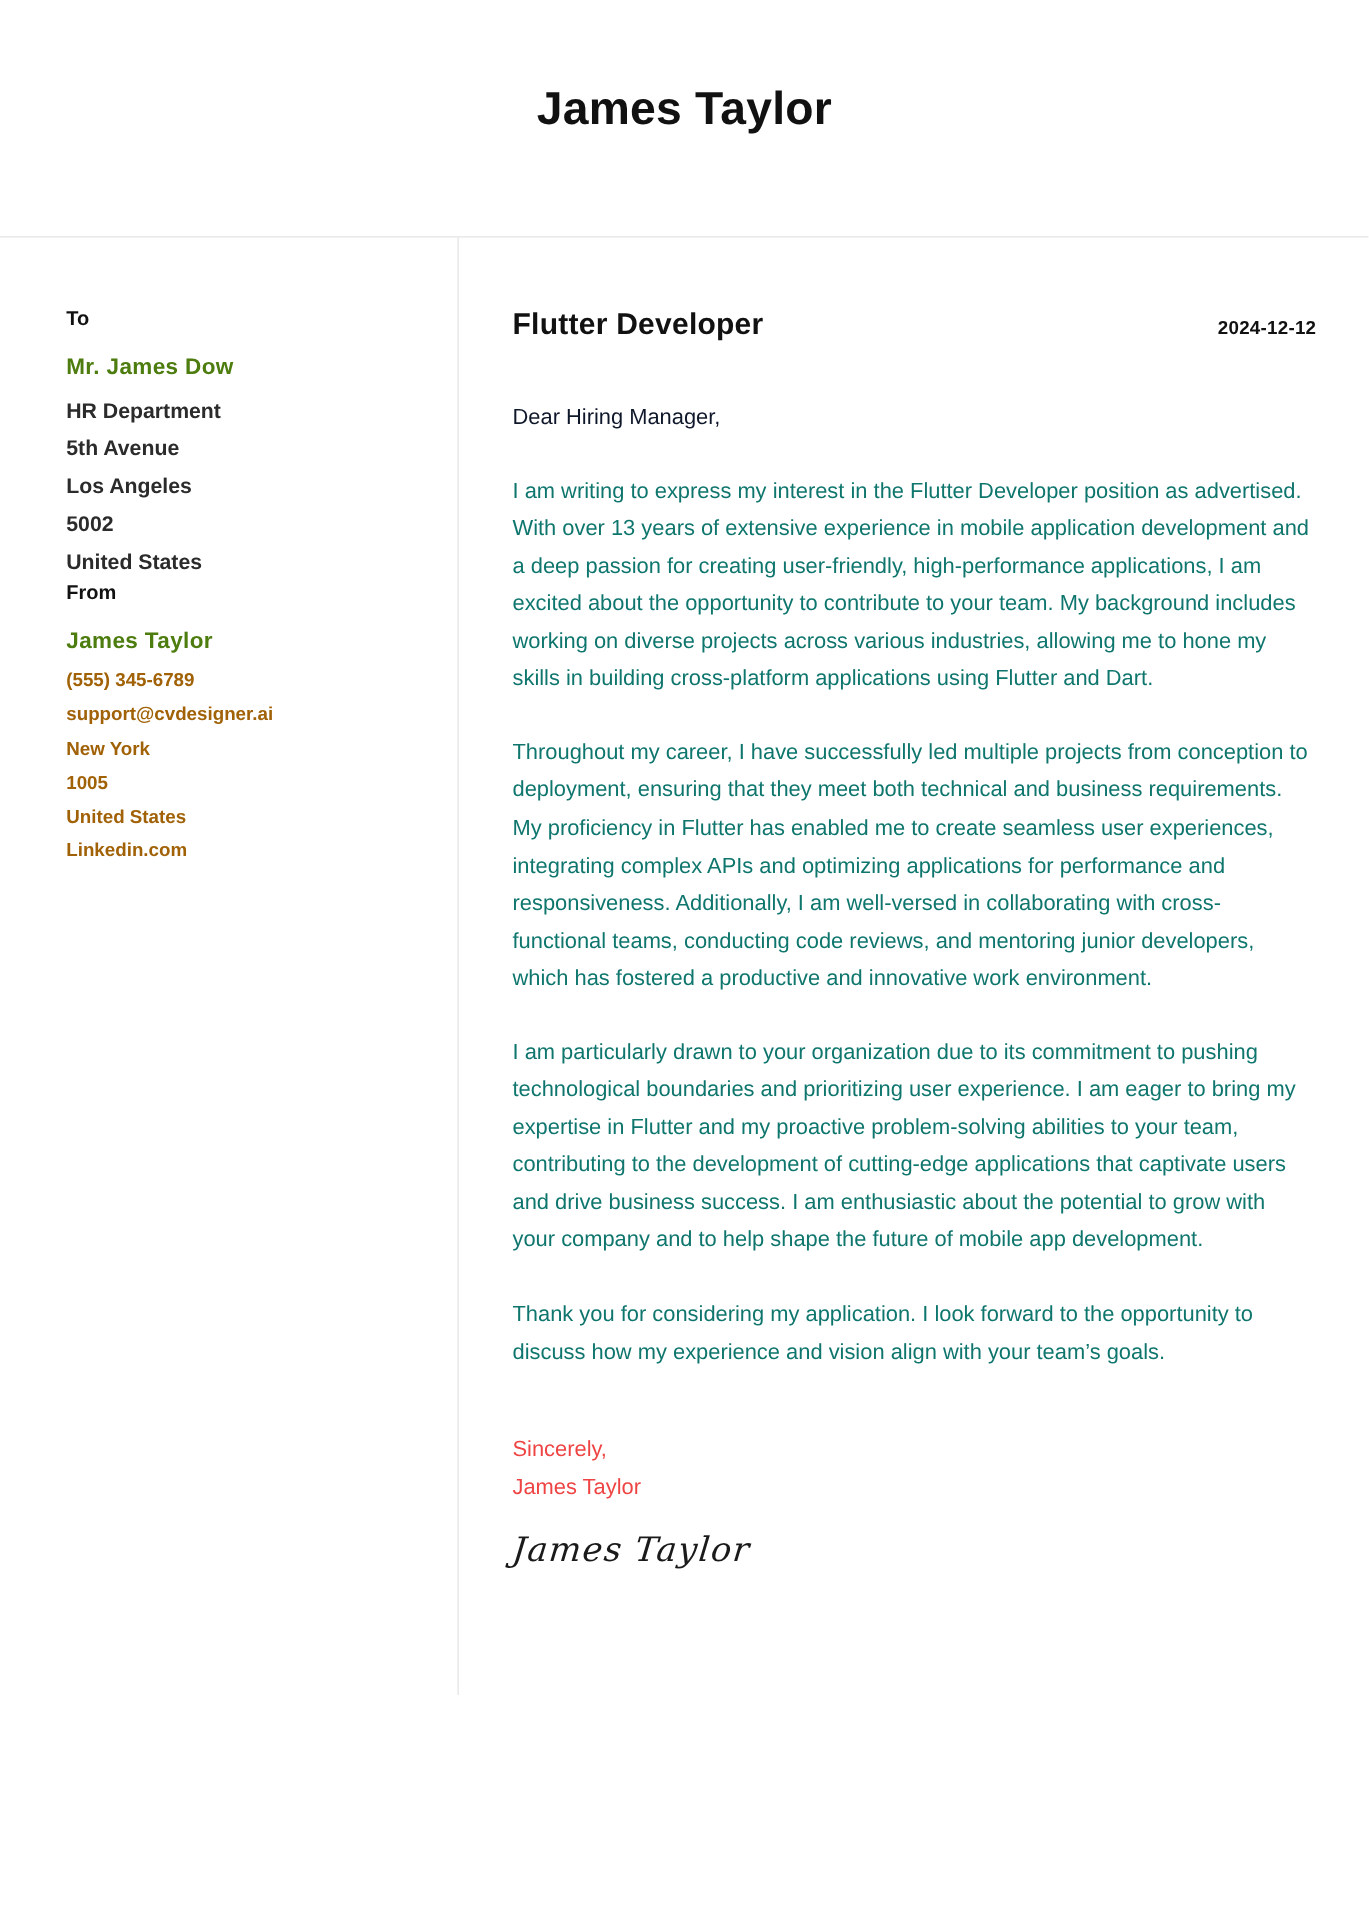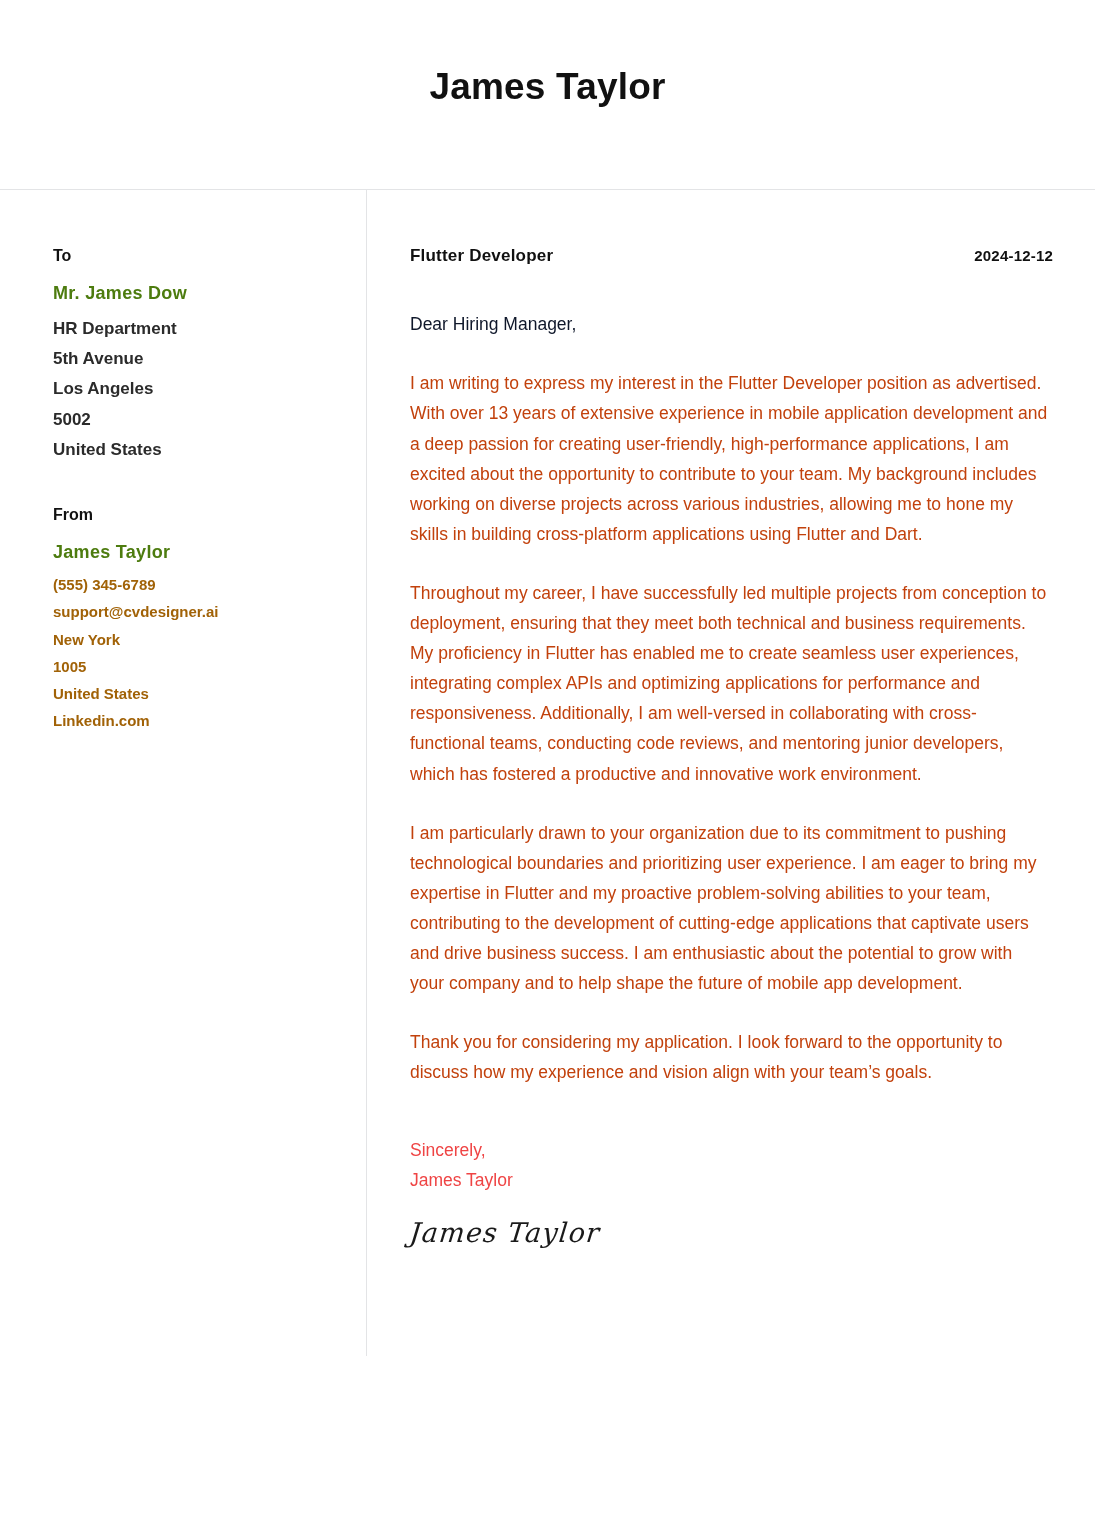"To" .block-to { margin-bottom: 40px -> none }
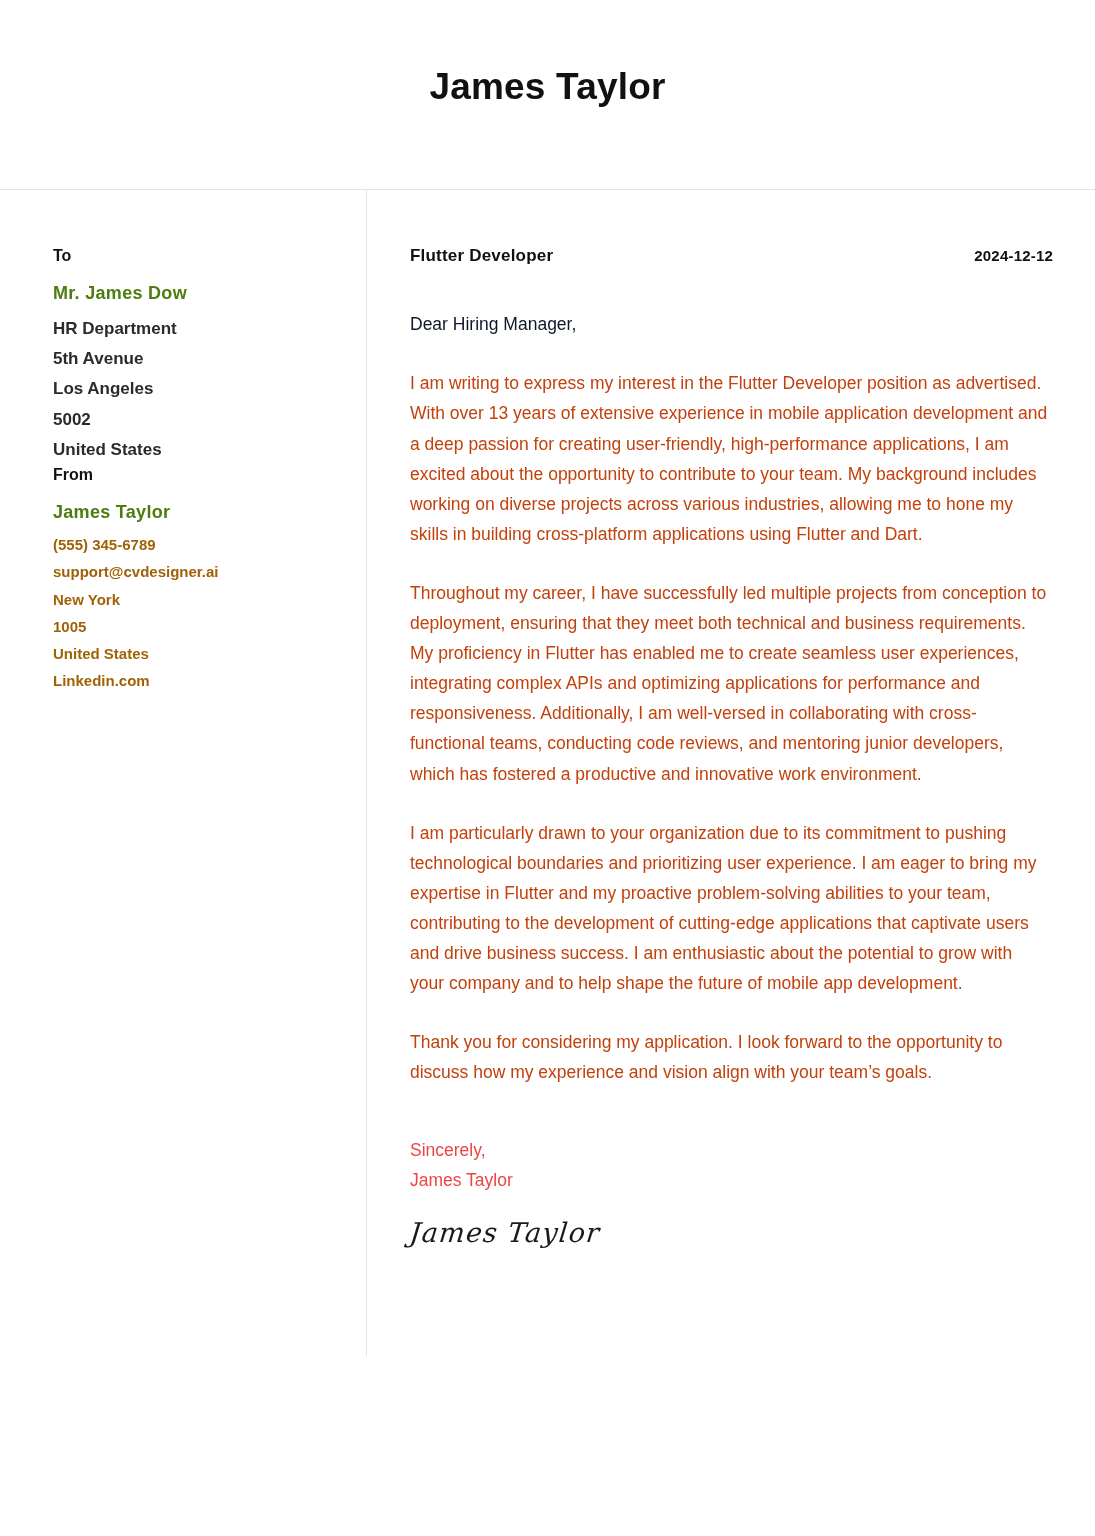"Flutter Developer" .job-title { font-size: 17px -> 24px }
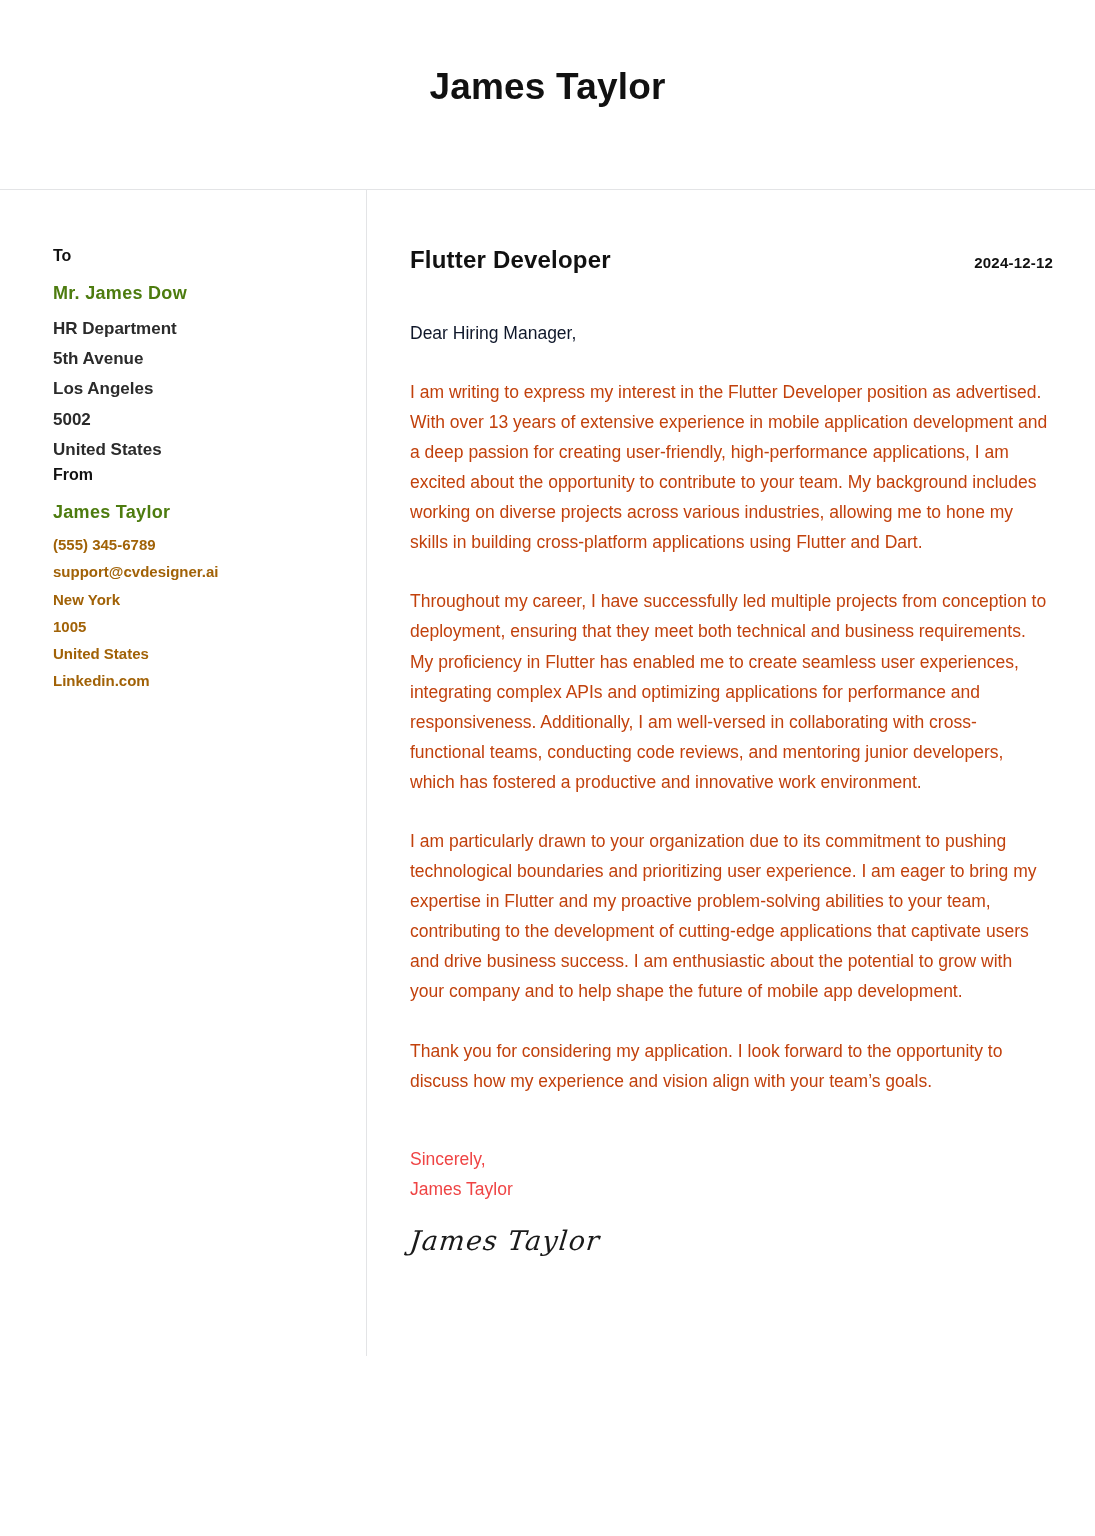"I am writing to express" .para { color: #c2410c -> #0f766e }
